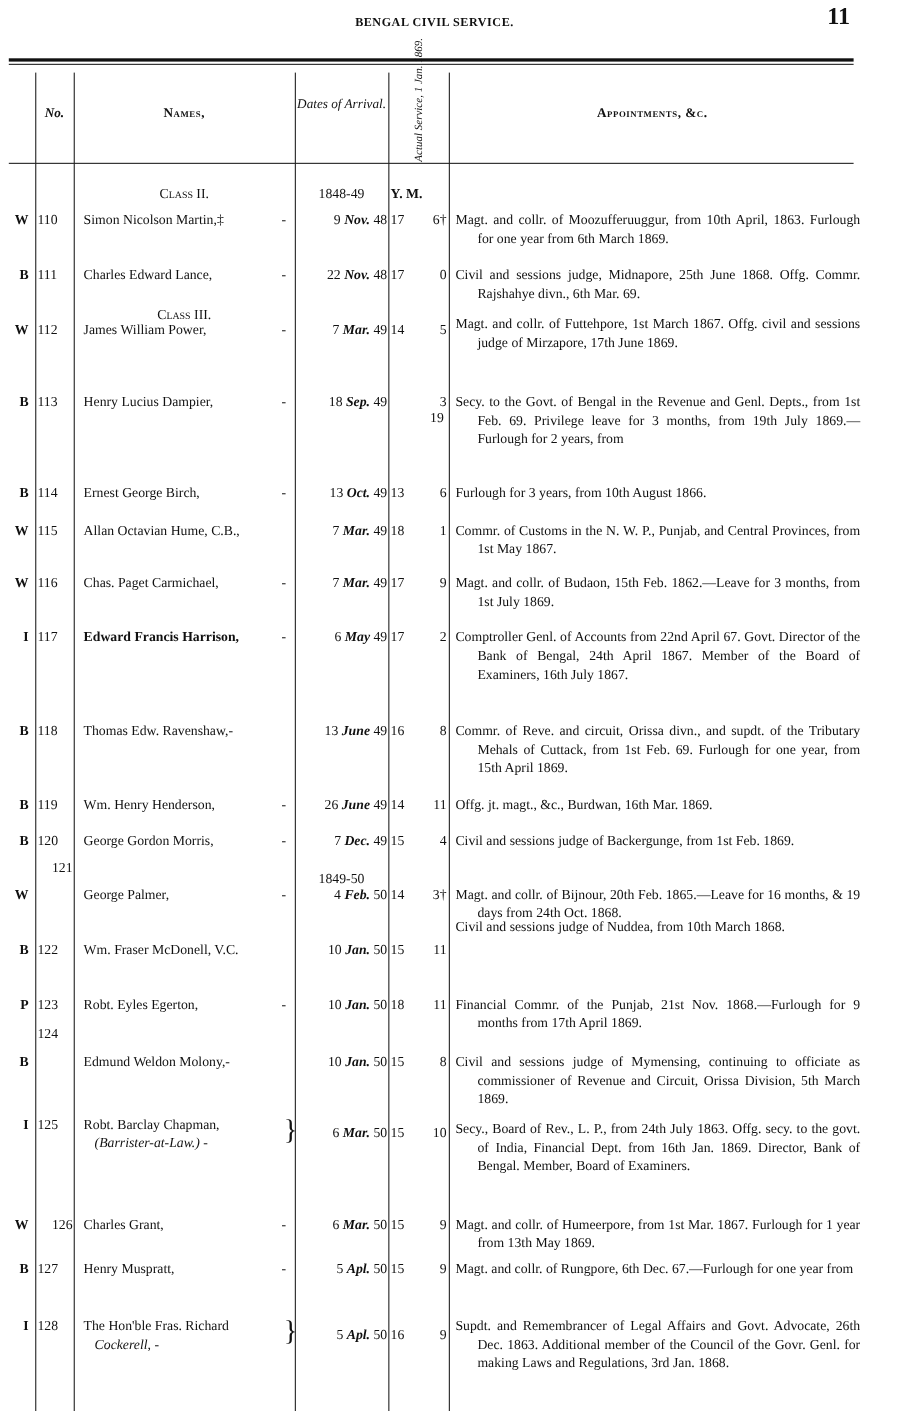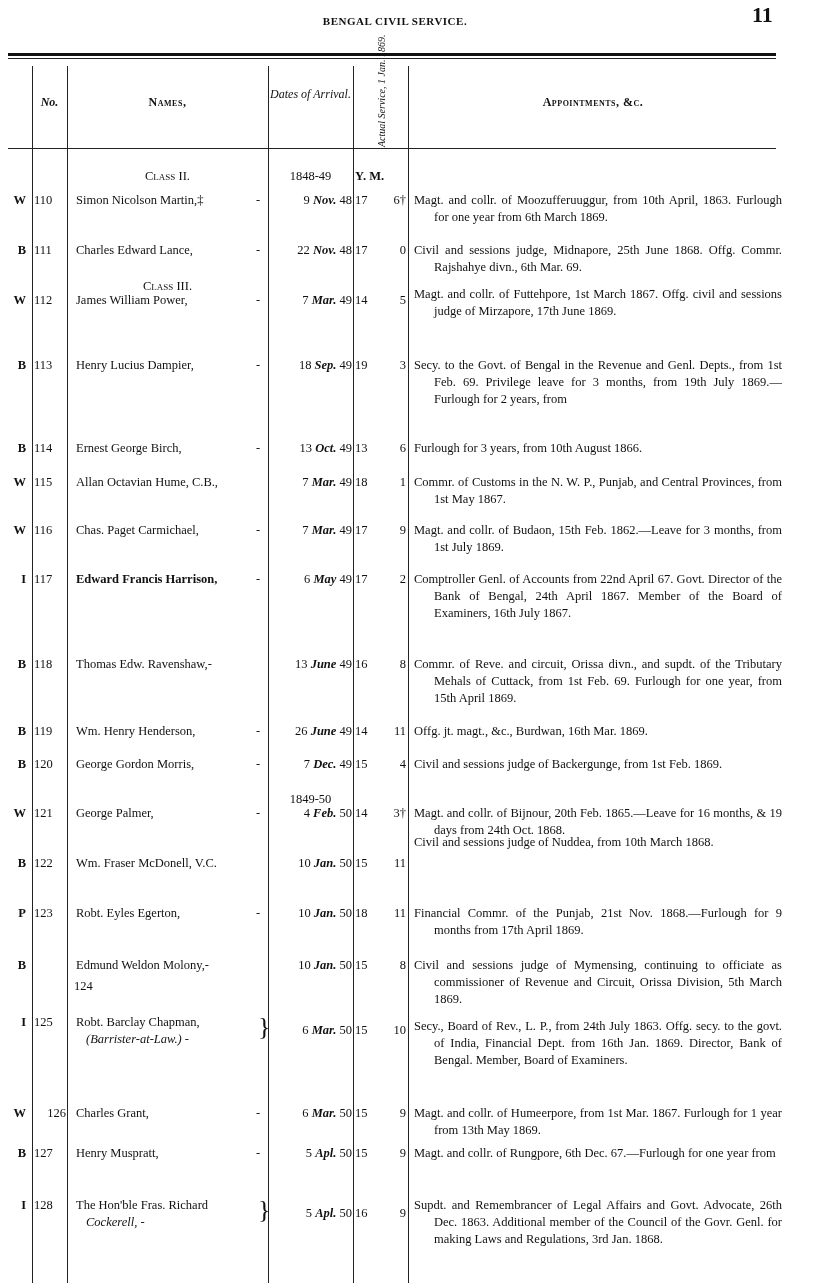"19" div.cell { padding-left: none -> 36px; top: 357px -> 372px }
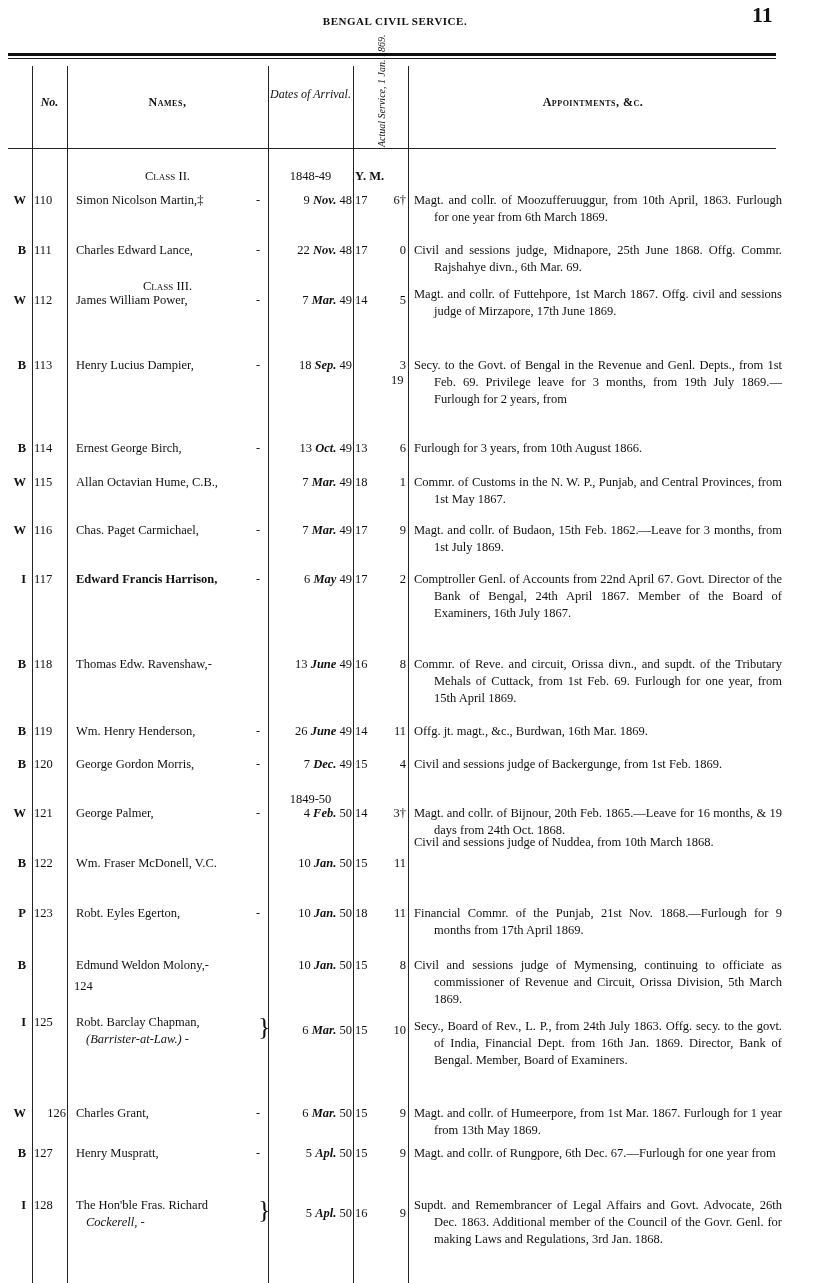"121" div.cell { text-align: none -> right; top: 805px -> 781px }
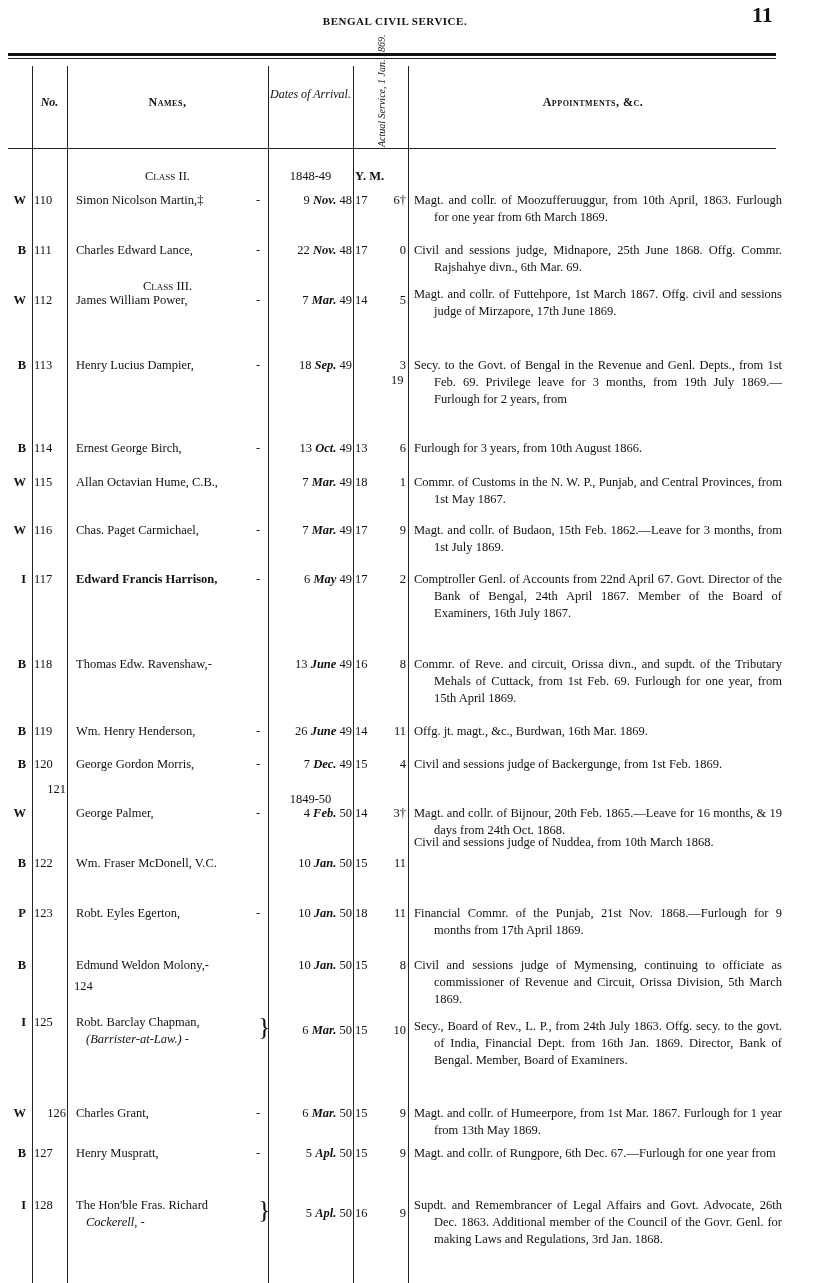"124" div.cell { padding-left: 40px -> none; top: 978px -> 932px }
